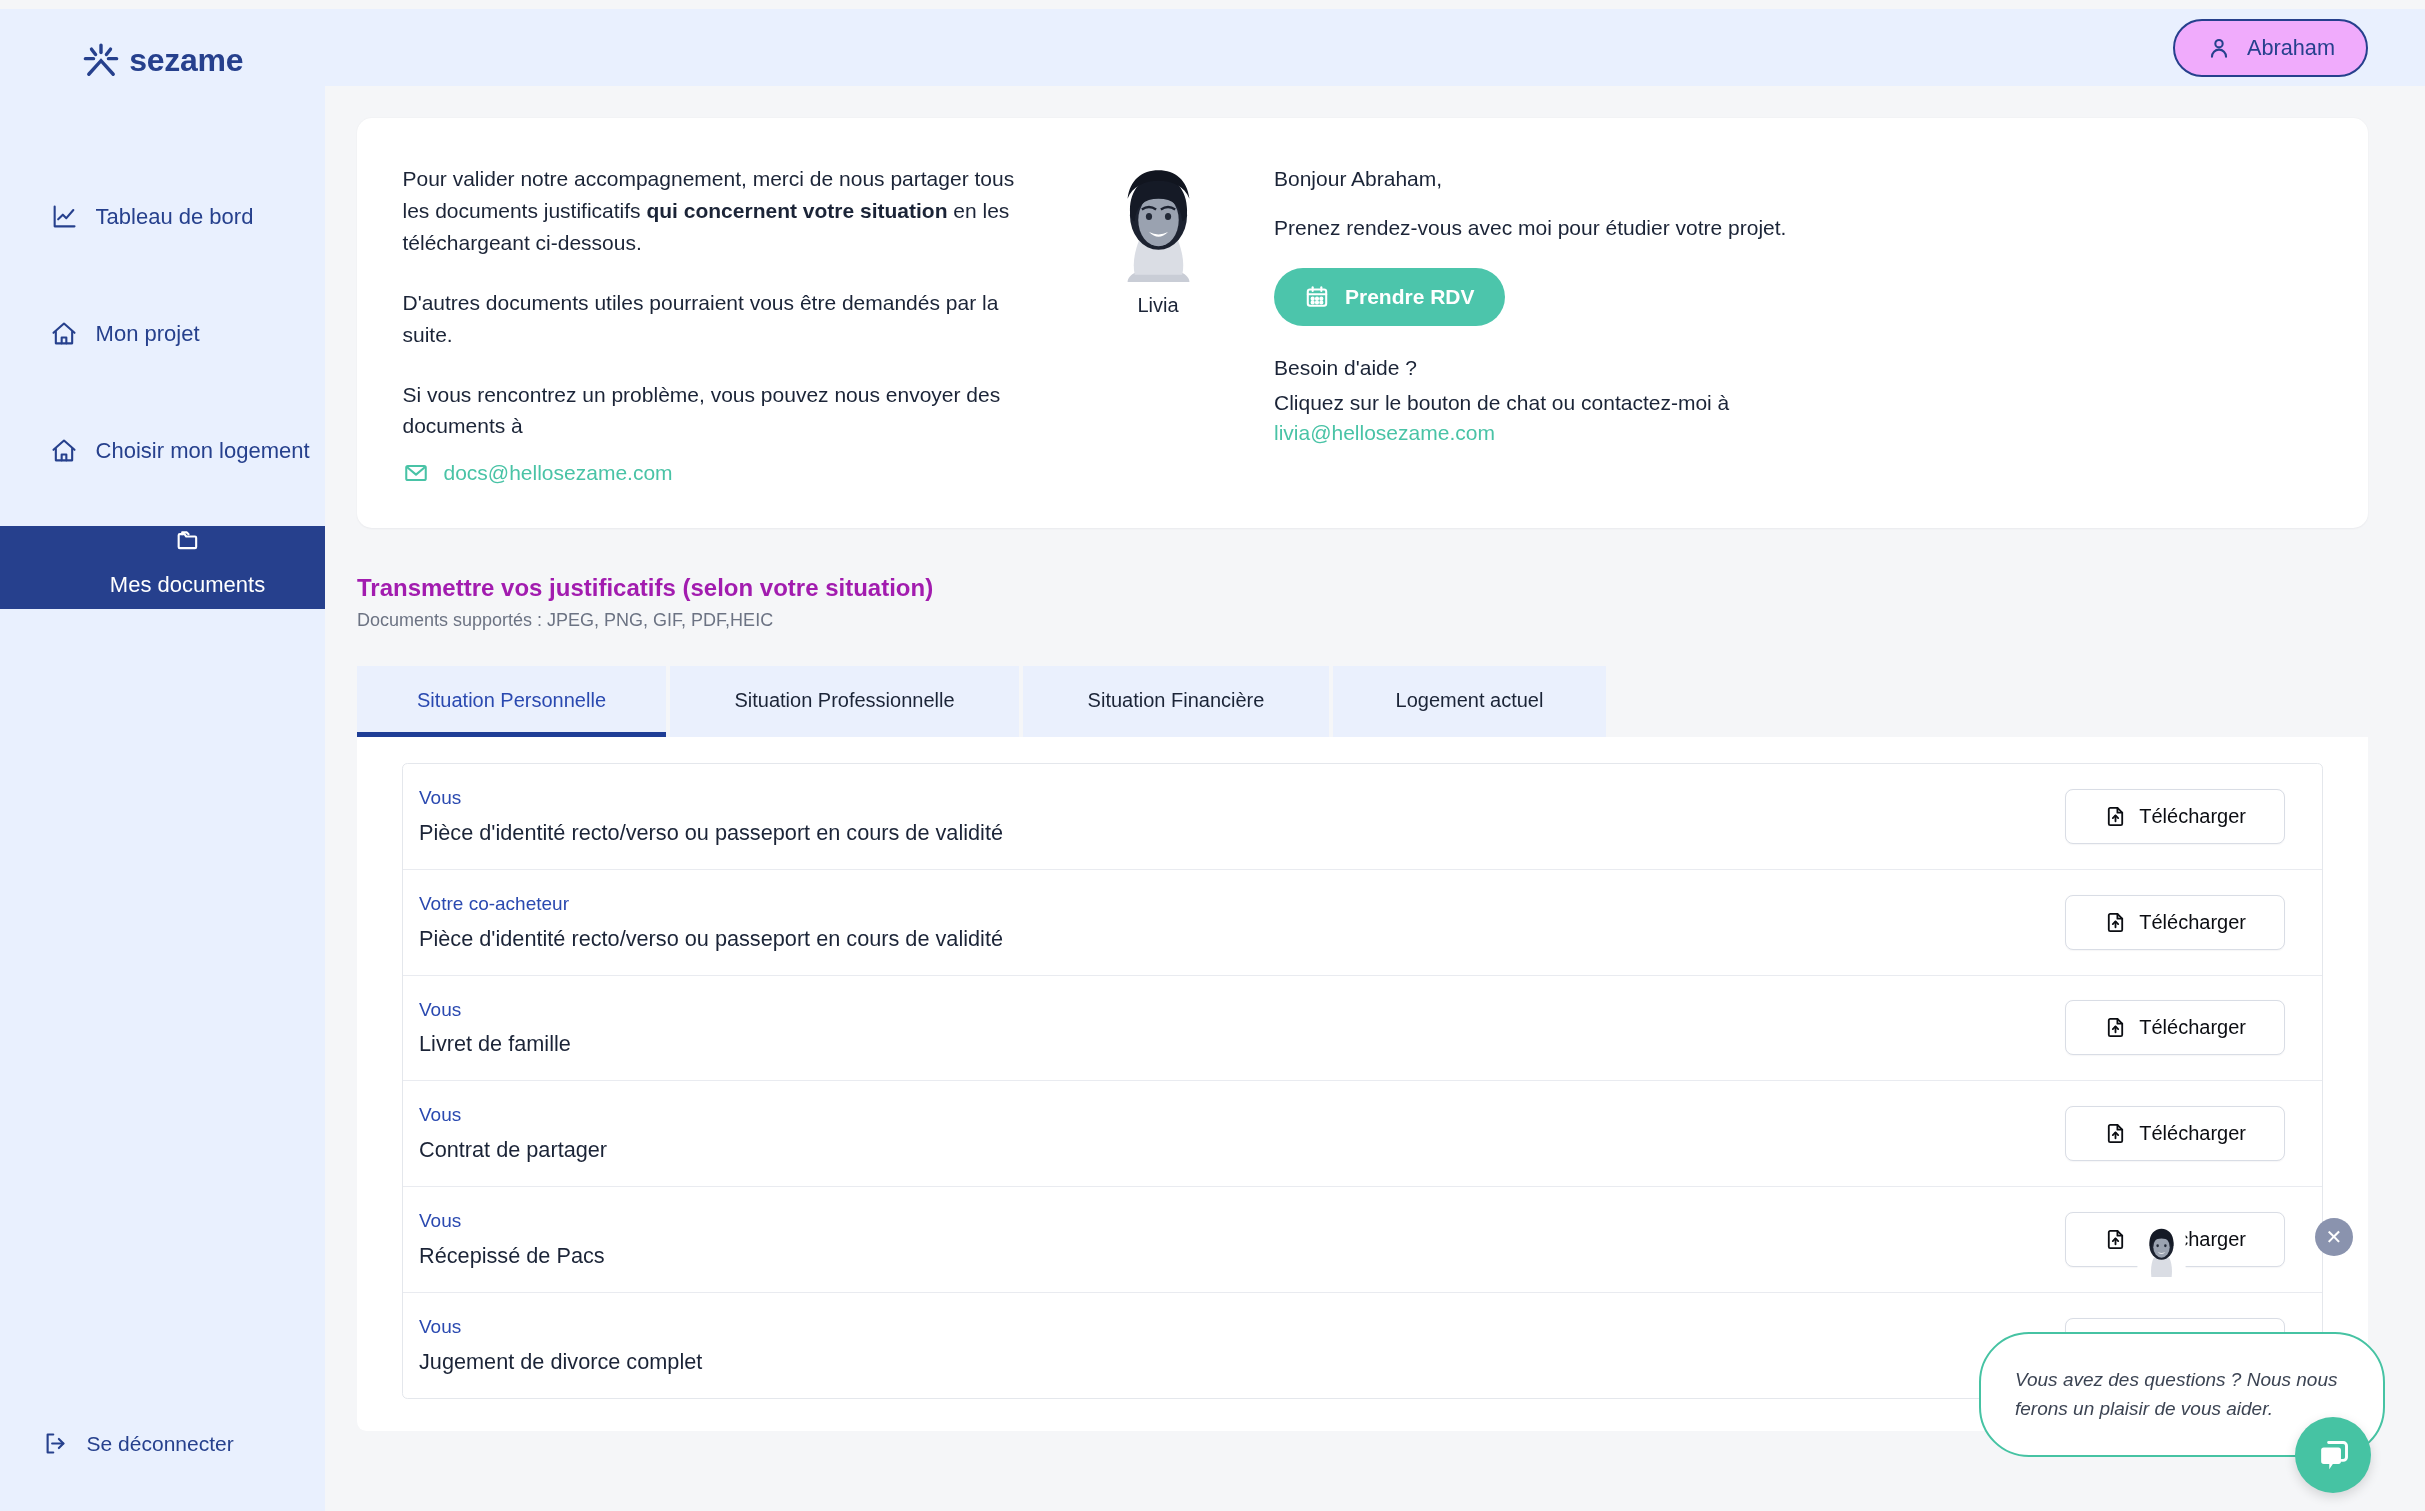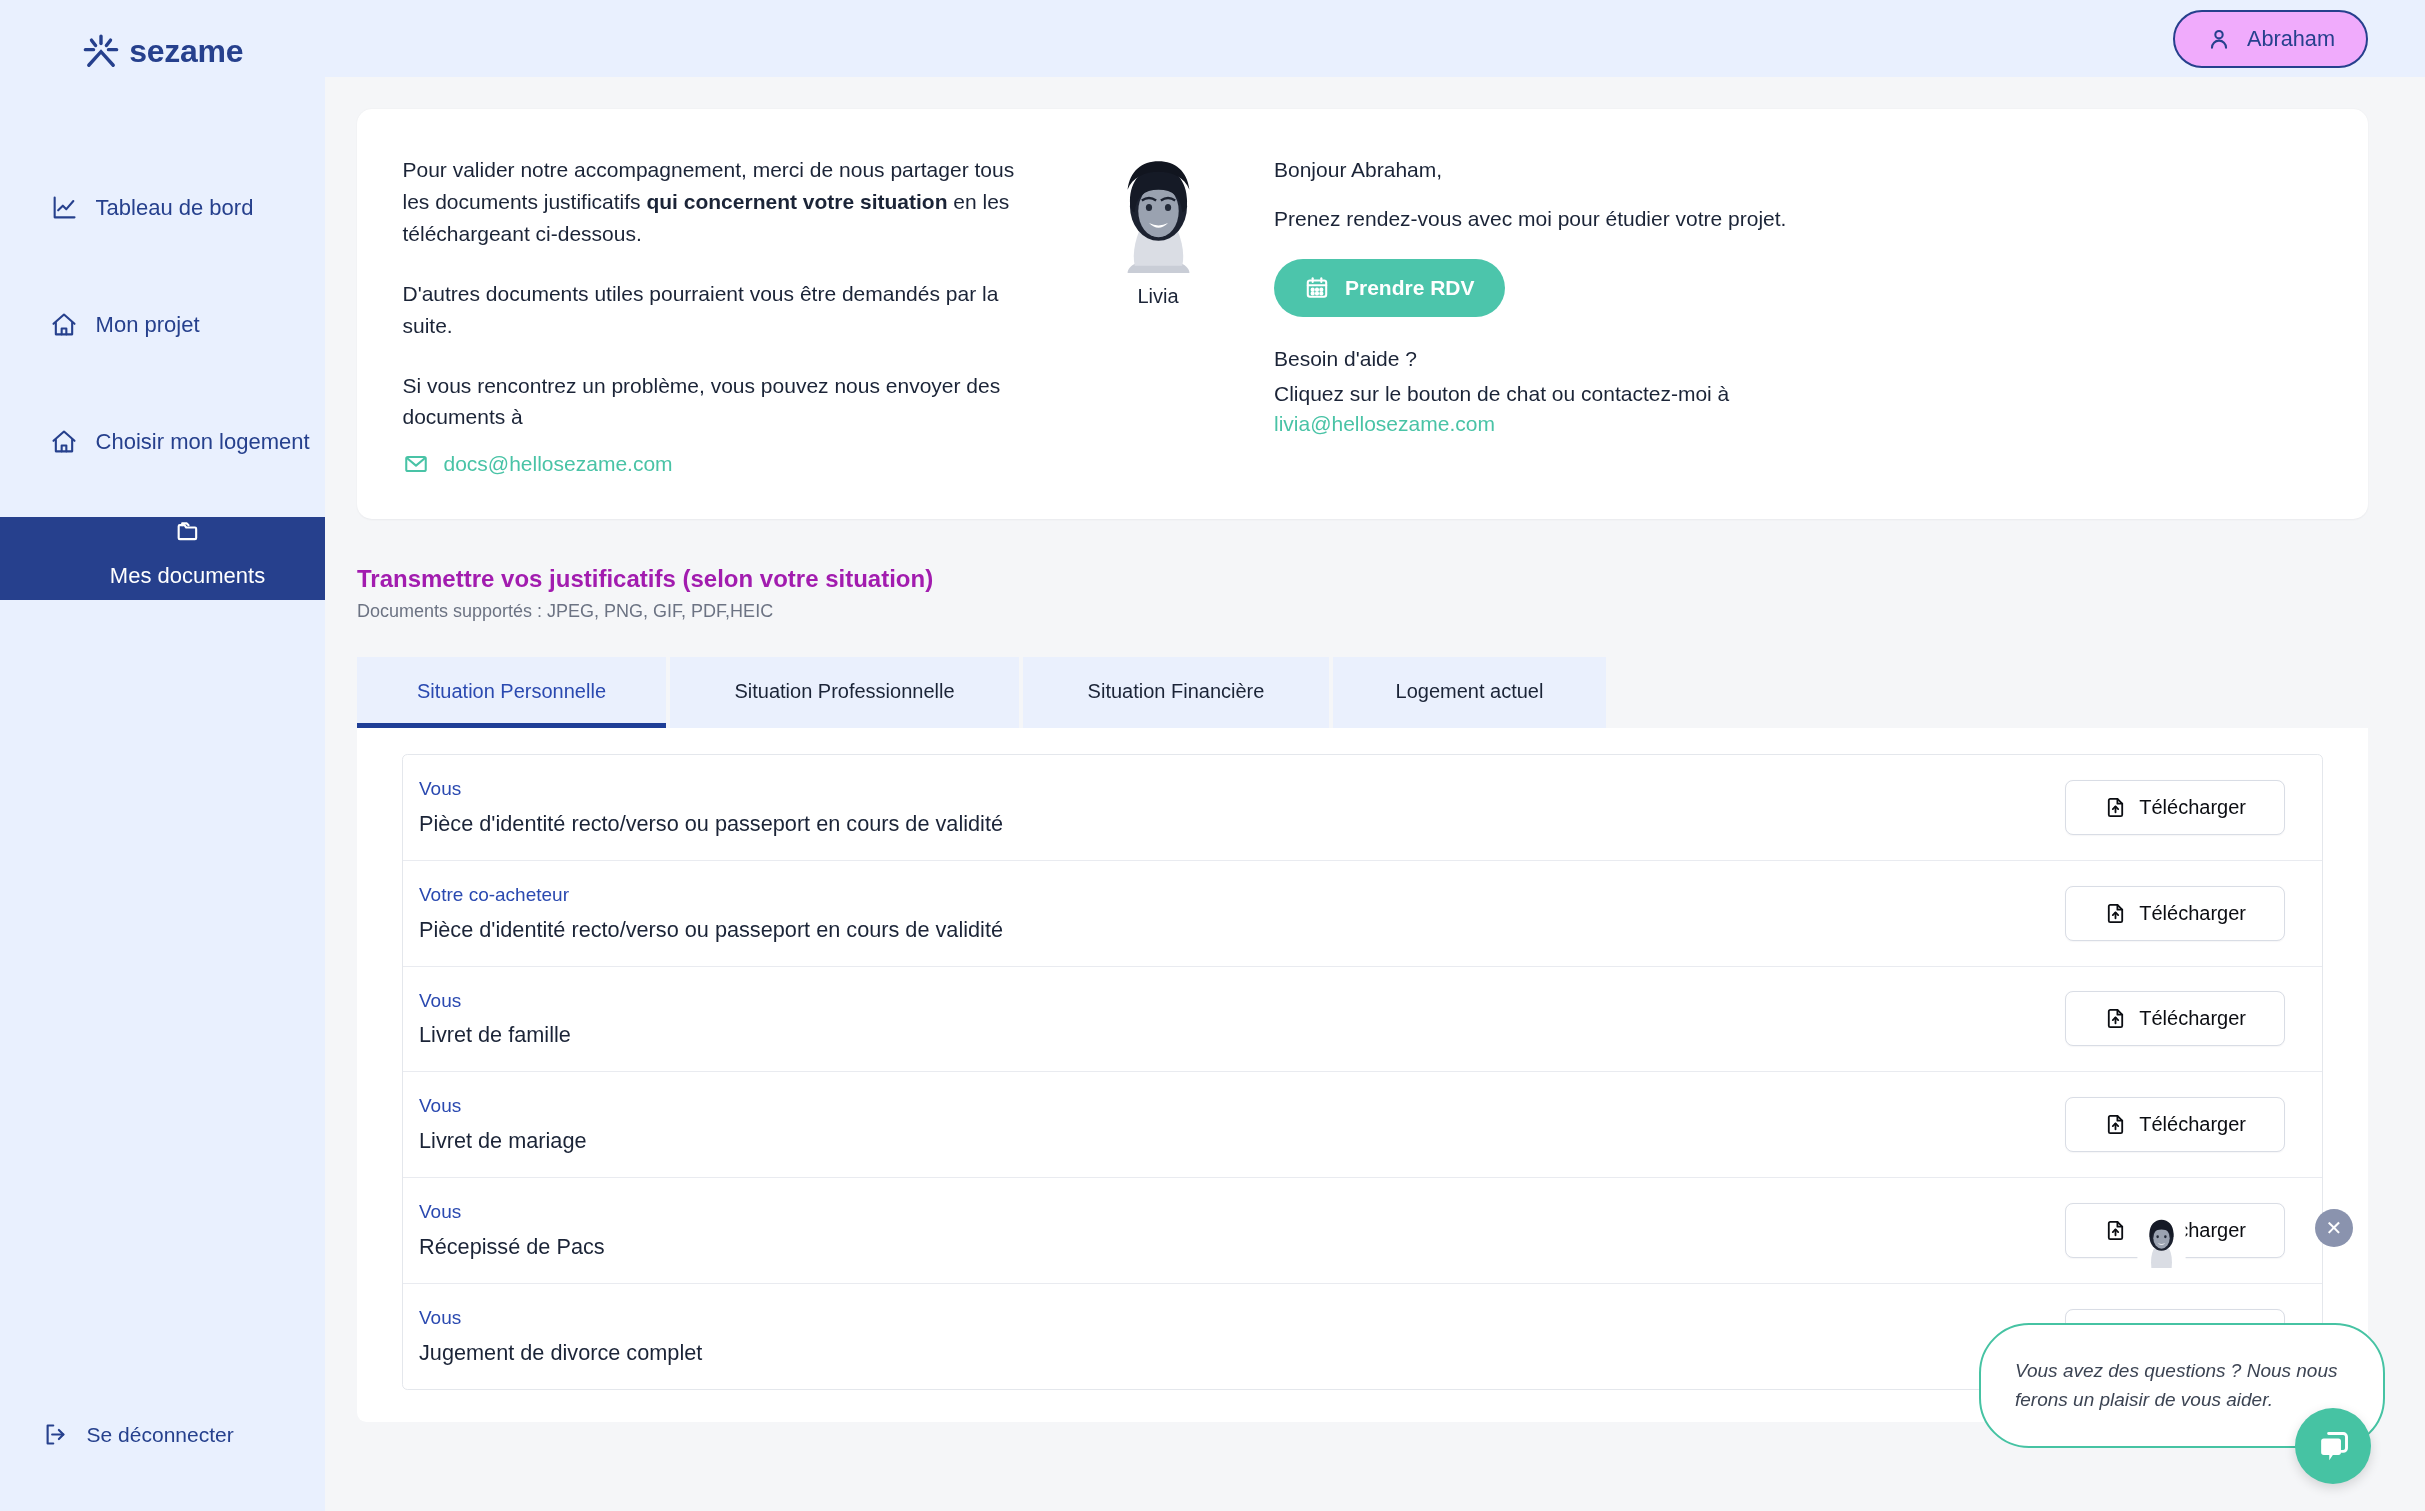"sezame" .app { margin-top: none -> 9px }
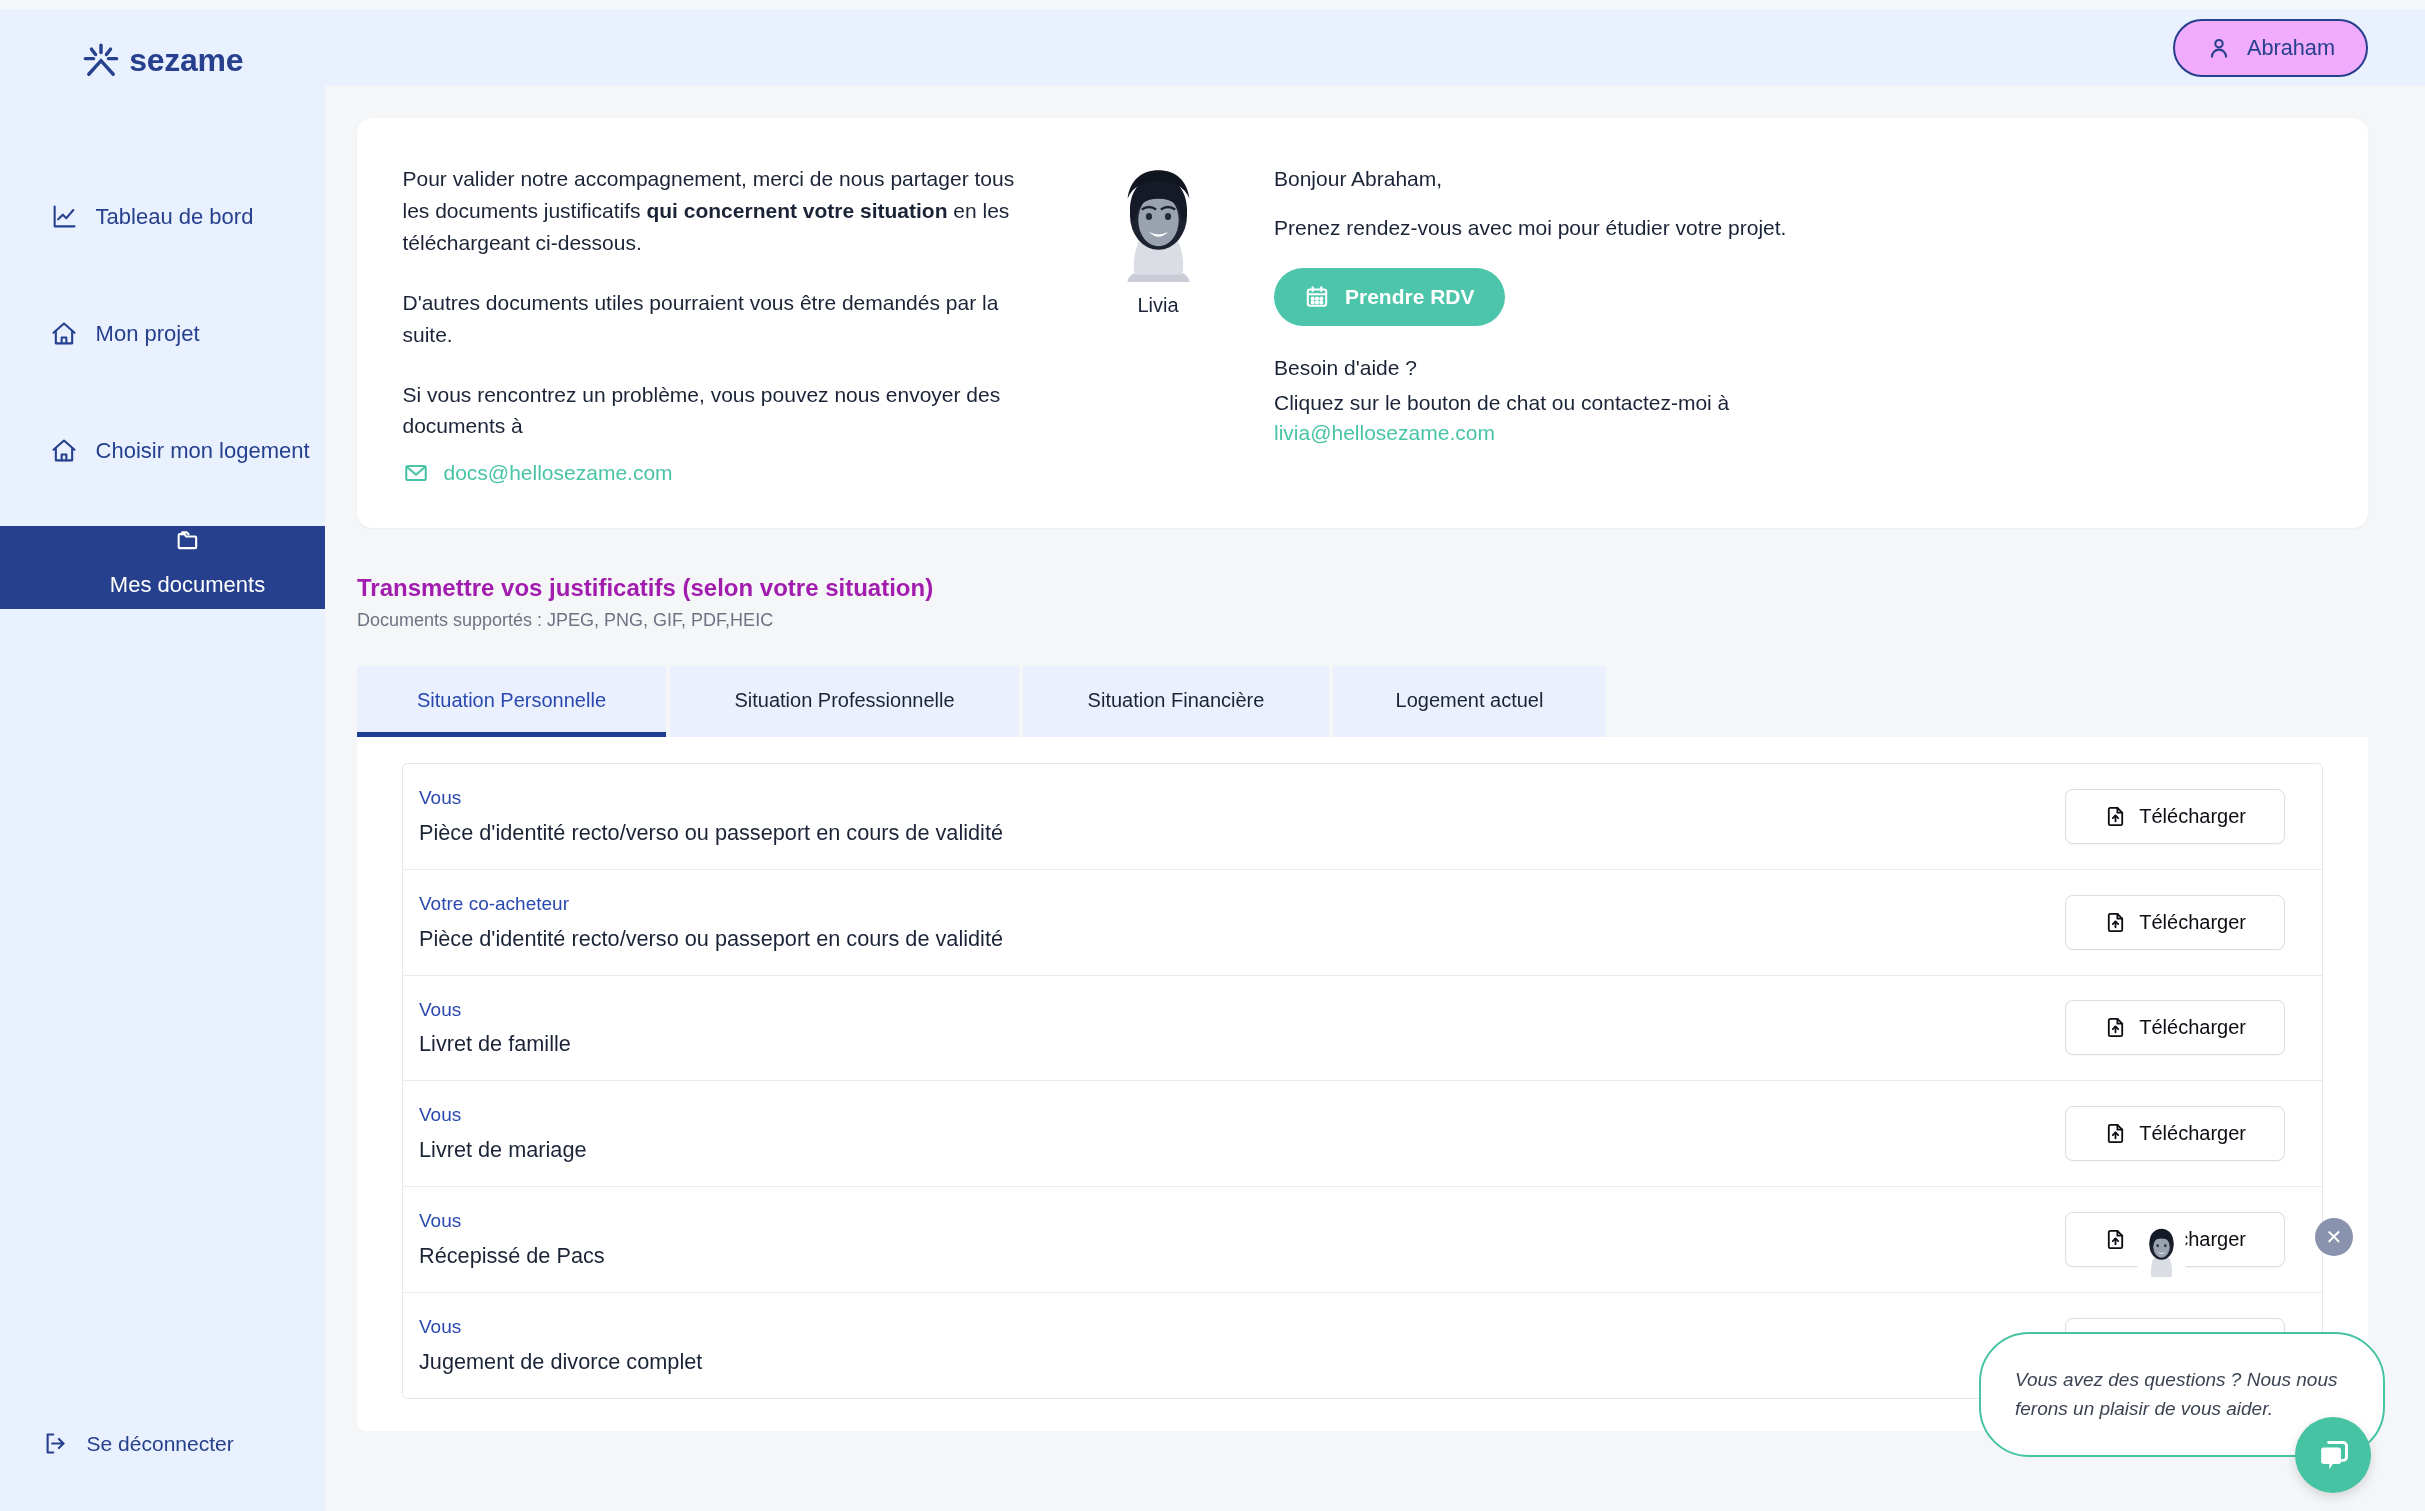"Livret de mariage" div.doc-title { text: Livret de mariage -> Contrat de partager }
